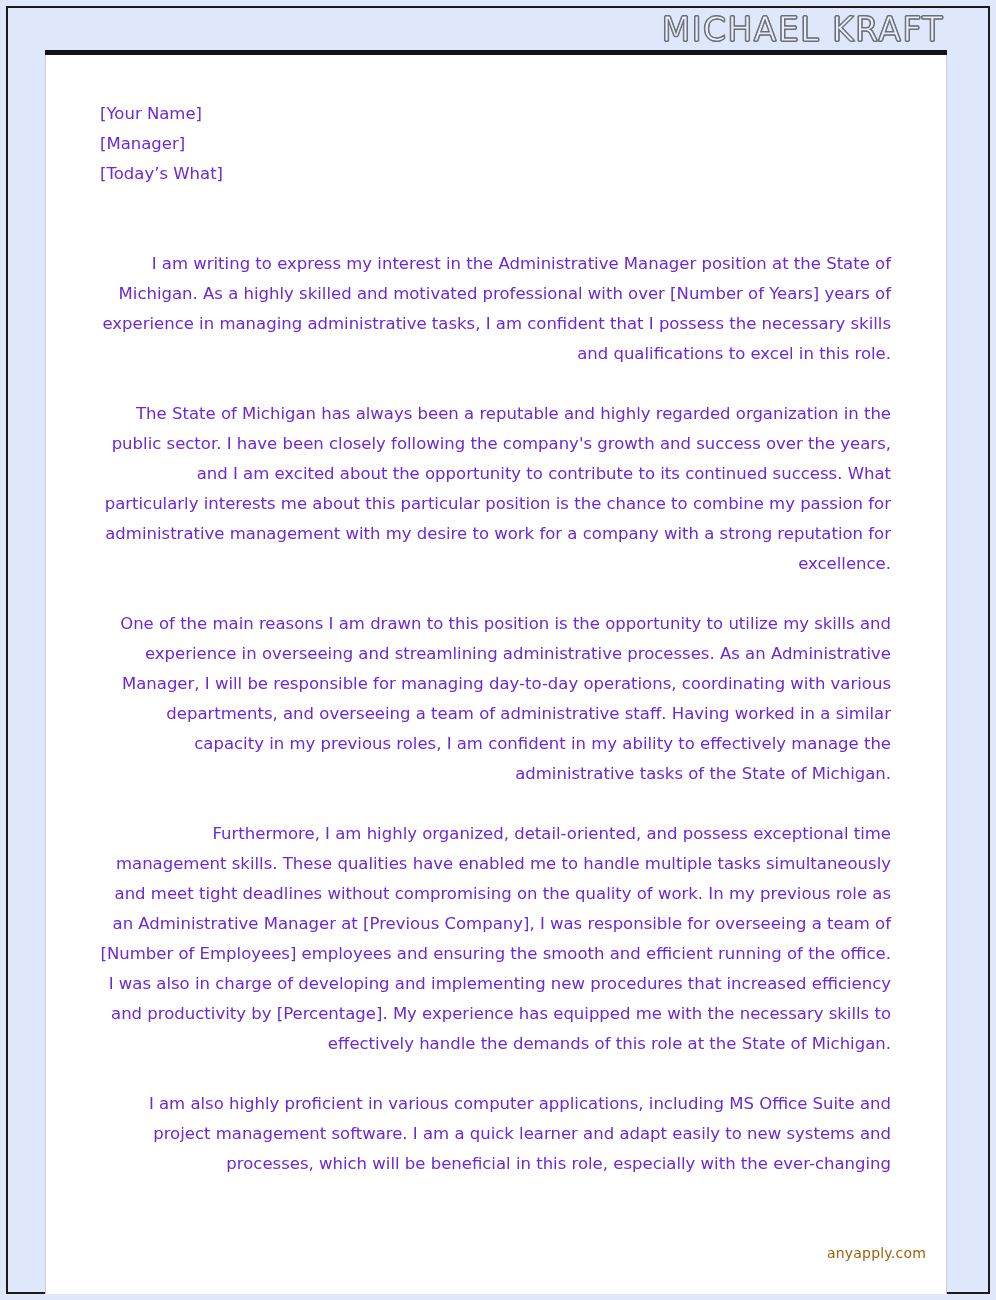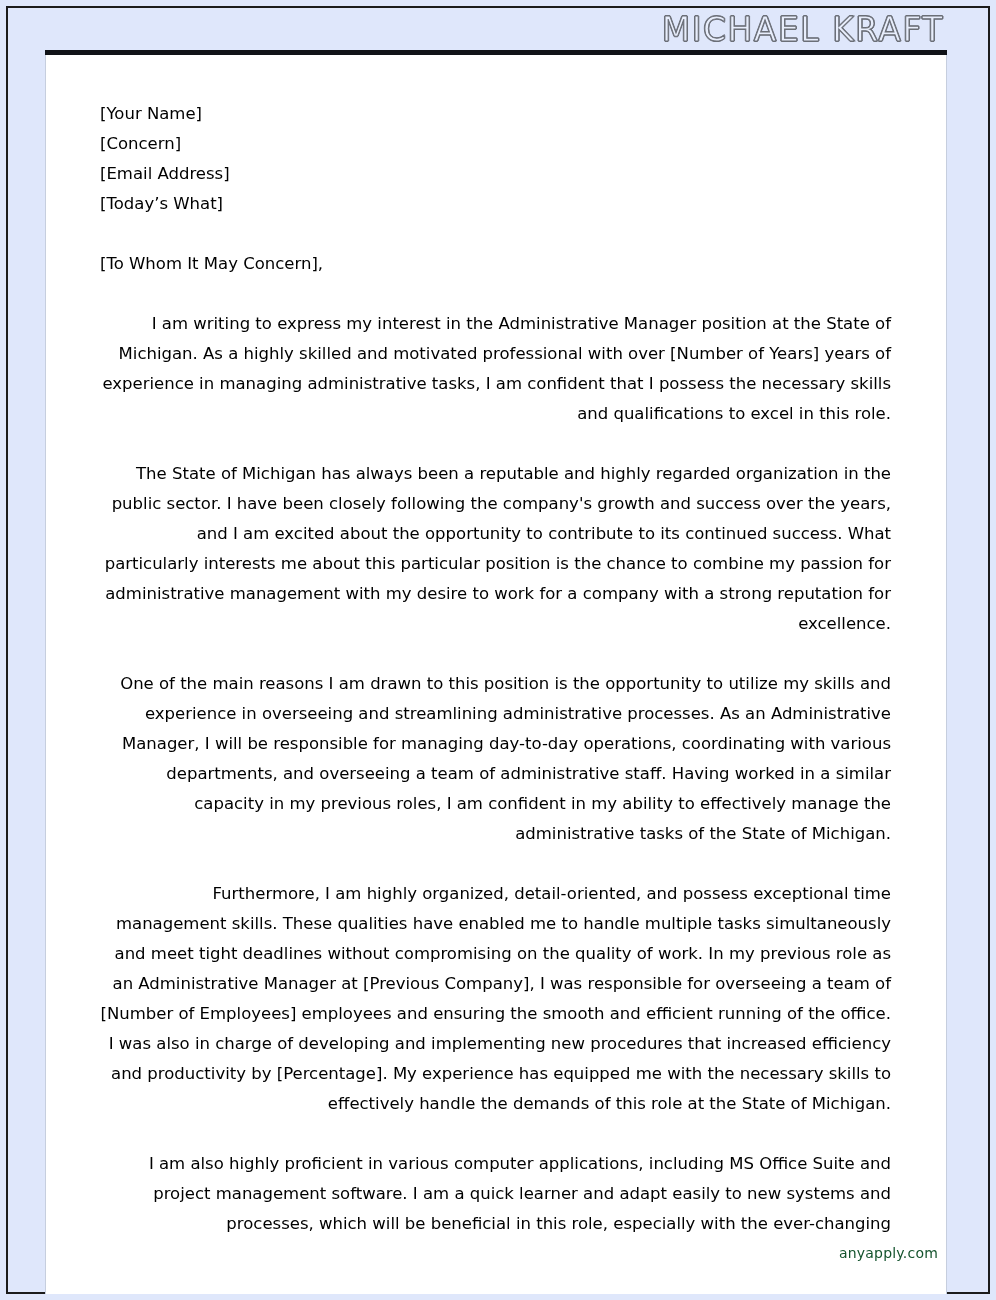"[Your Name]" .letter-body { color: #000000 -> #6d28d9 }
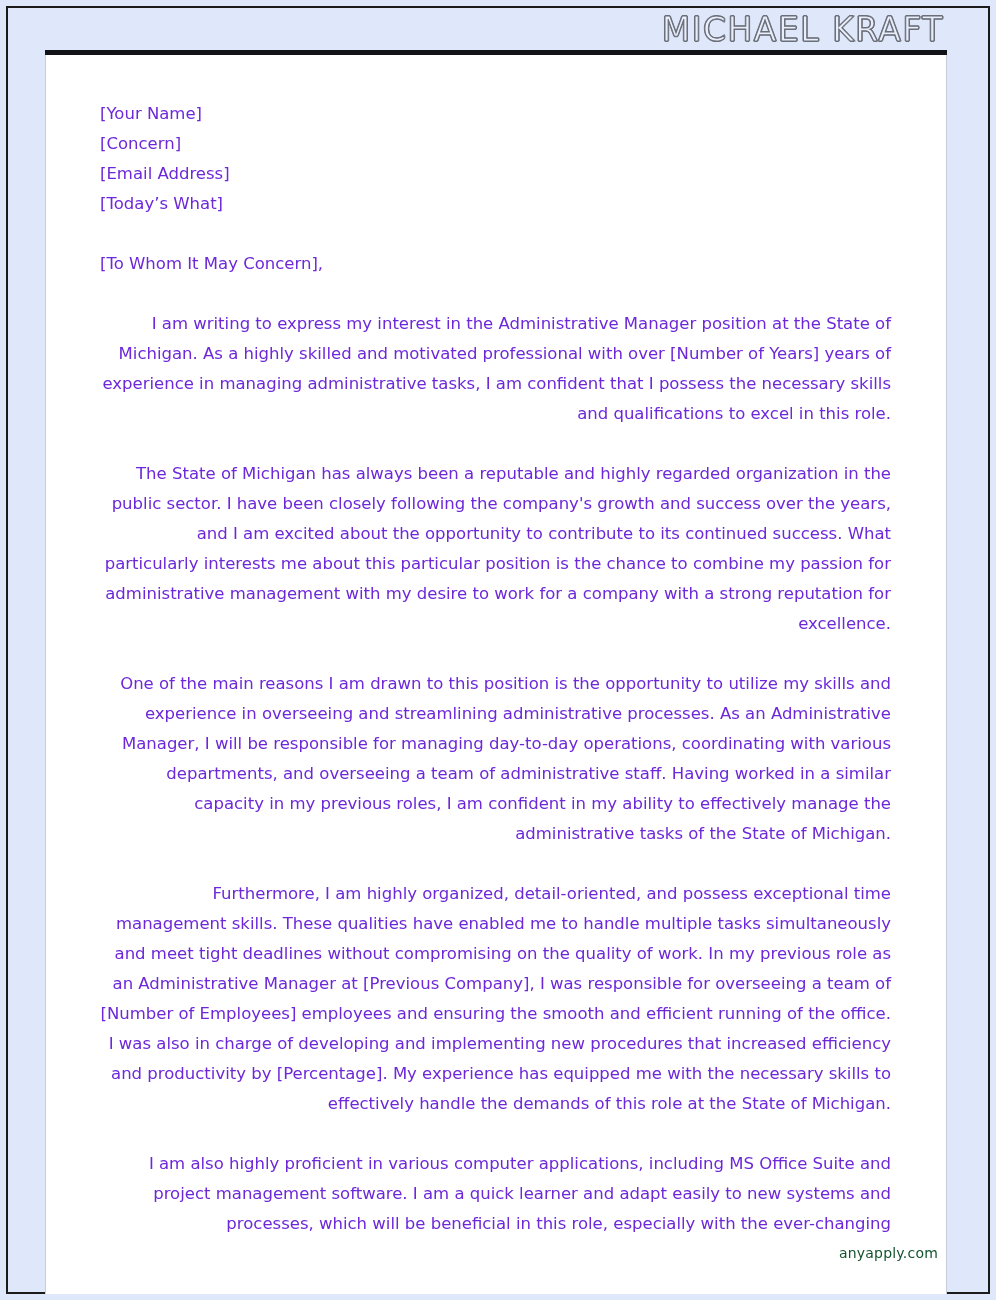"[Concern]" div.addr-line { text: Concern -> Manager }
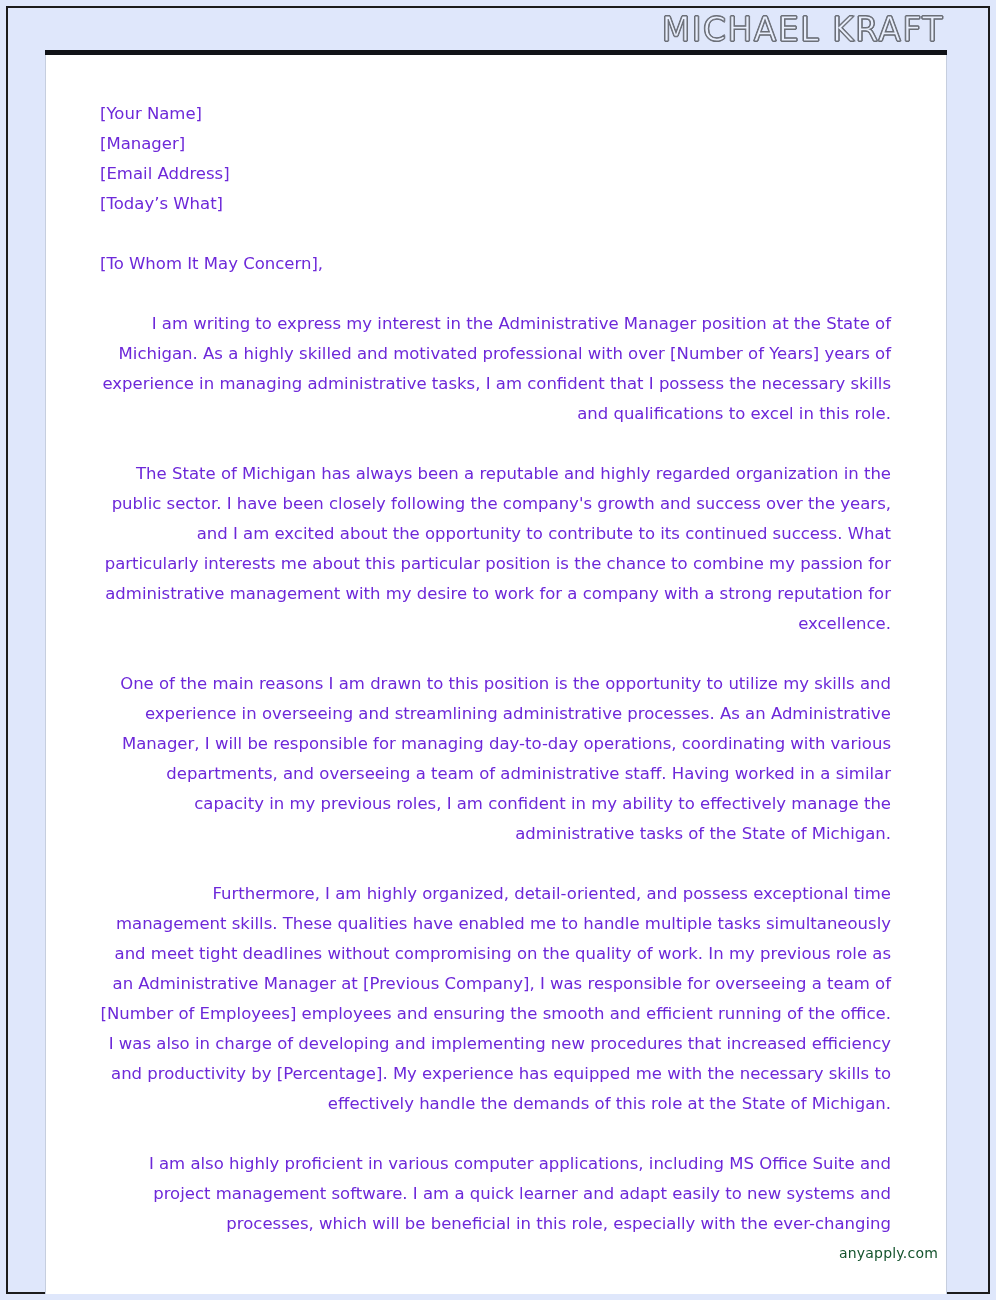"[Email Address]" div.addr-line { html: <div>[Email Address]</div> -> none }
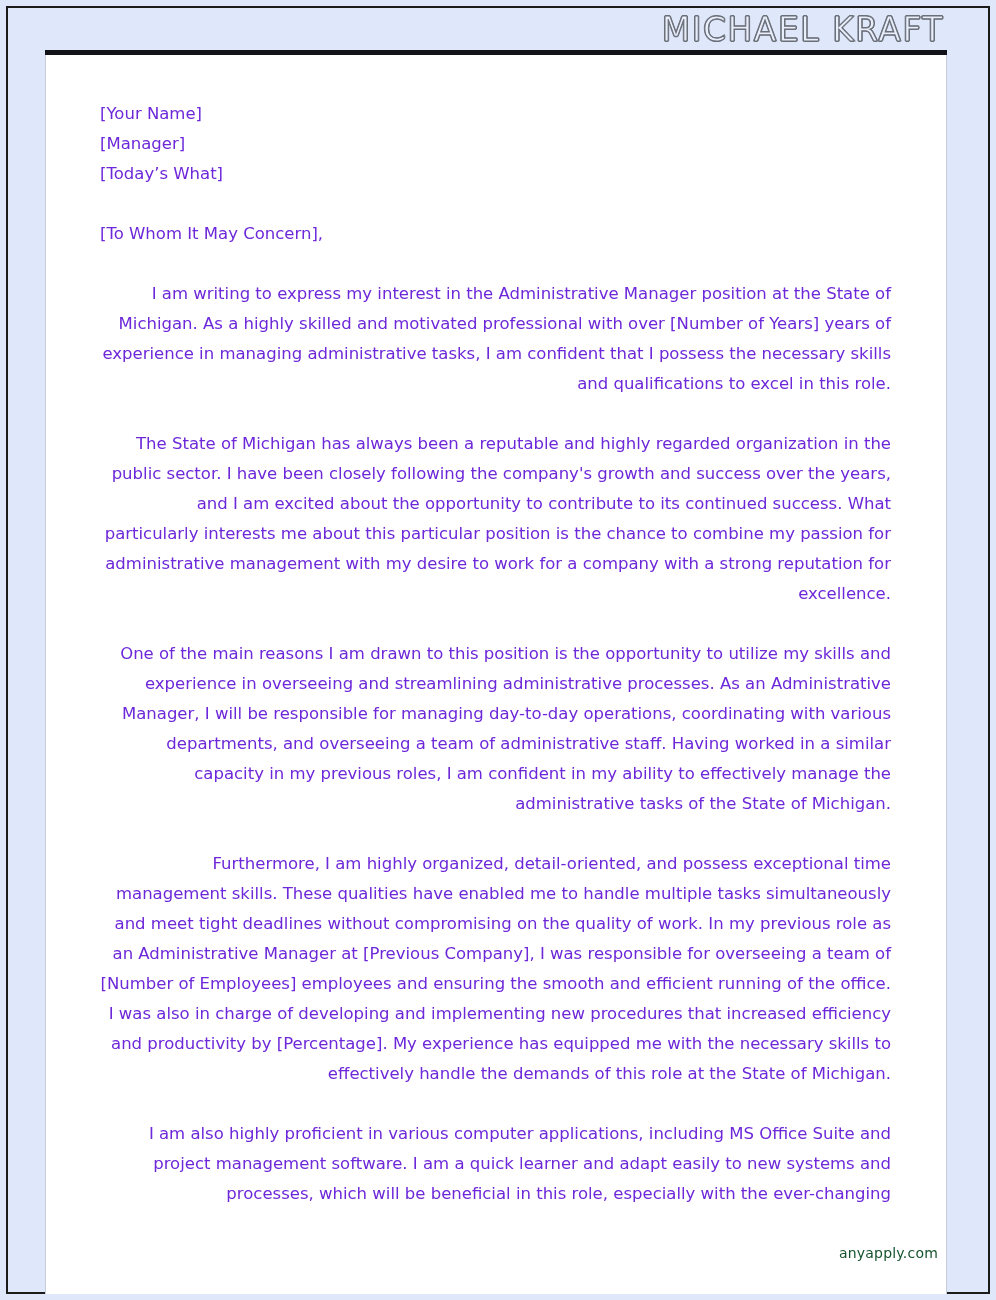"[To Whom It May Concern]," div.addr-line { html: <div>[To Whom It May Concern],</div> -> none }
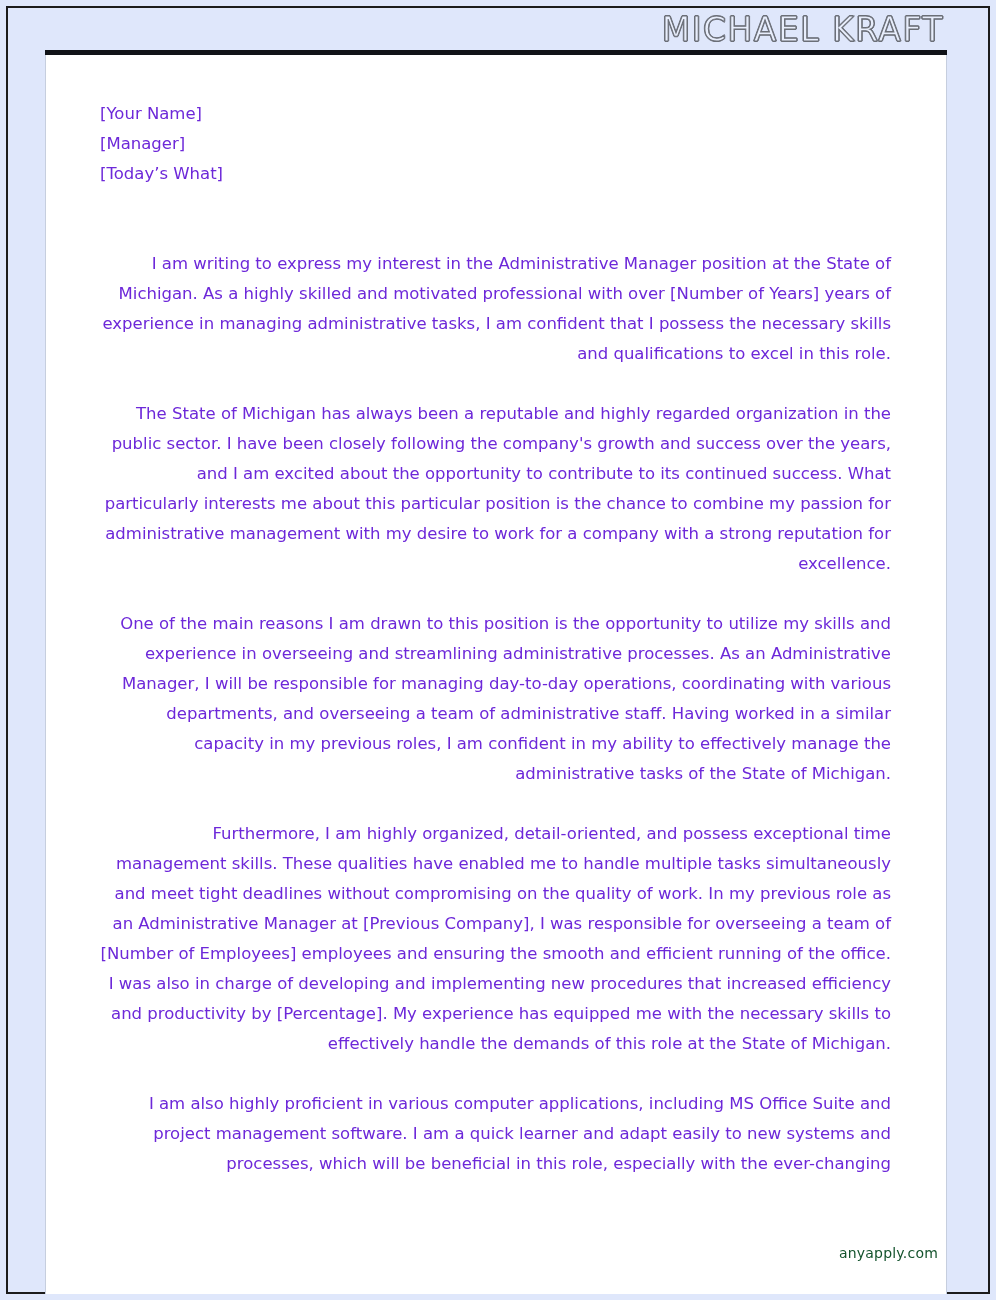"anyapply.com" .watermark { color: #14532d -> #a16207; right: 8px -> 20px }
